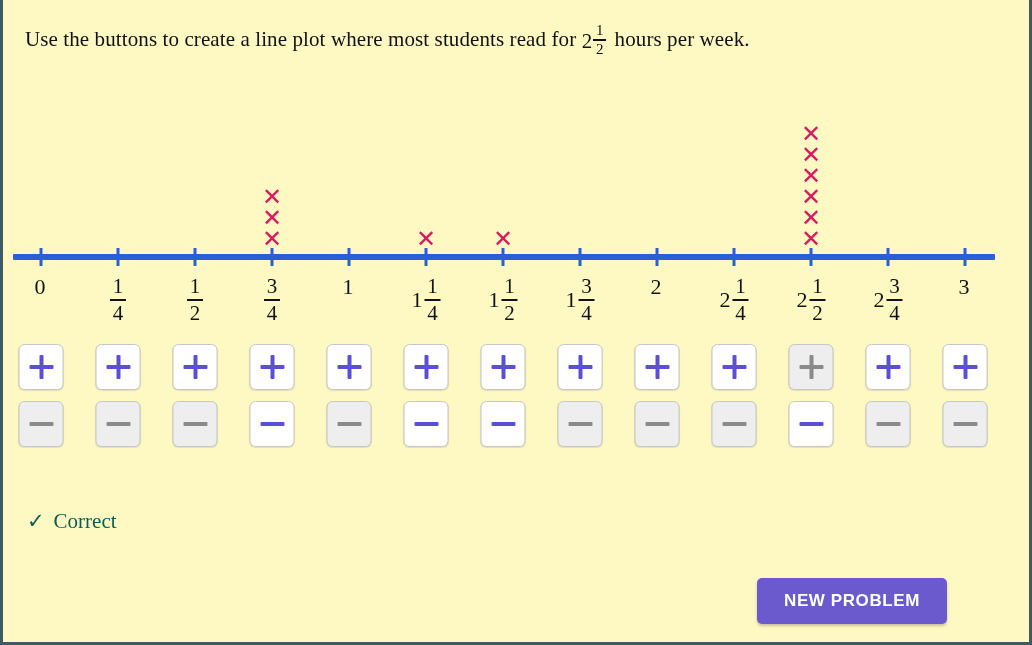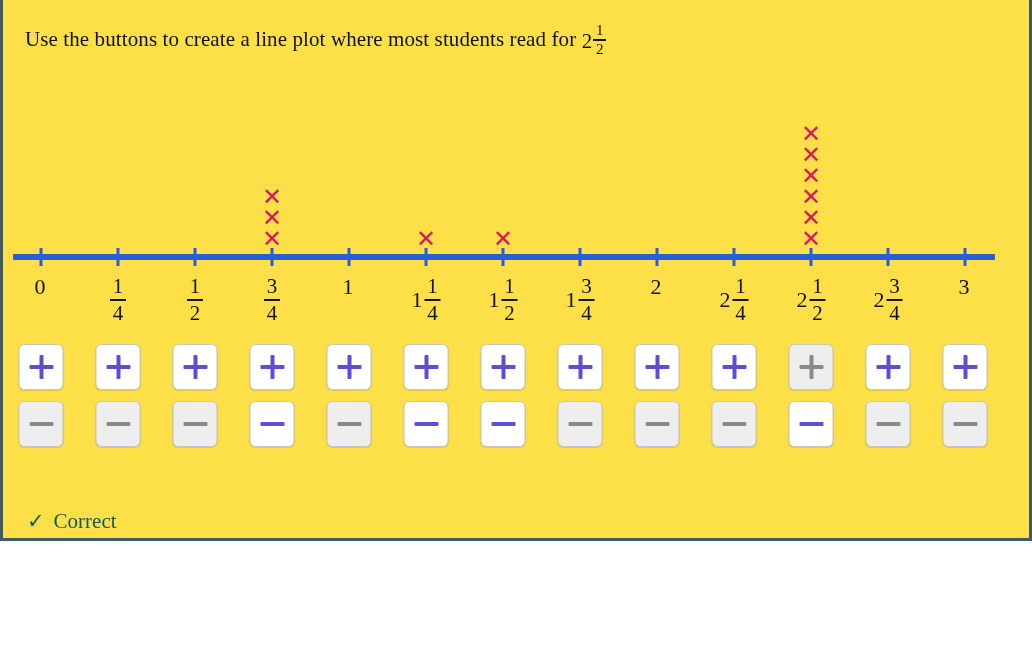"Use the buttons to create" #app { background: #fde047 -> #fef9c3; height: 541px -> 645px }
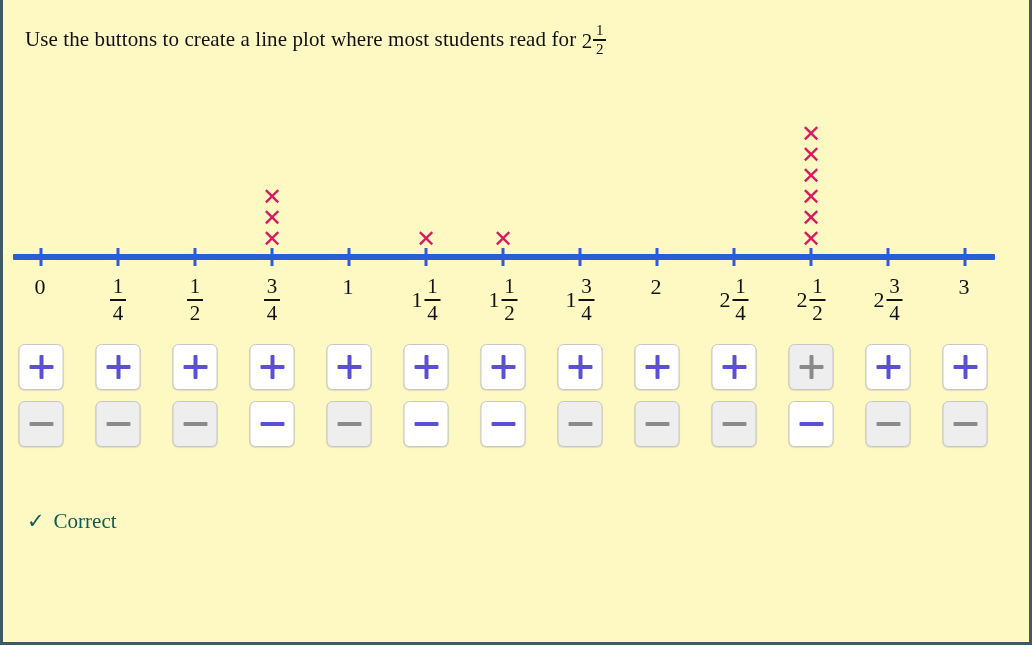"hours per week." span { html: none -> <span>hours per week.</span> }
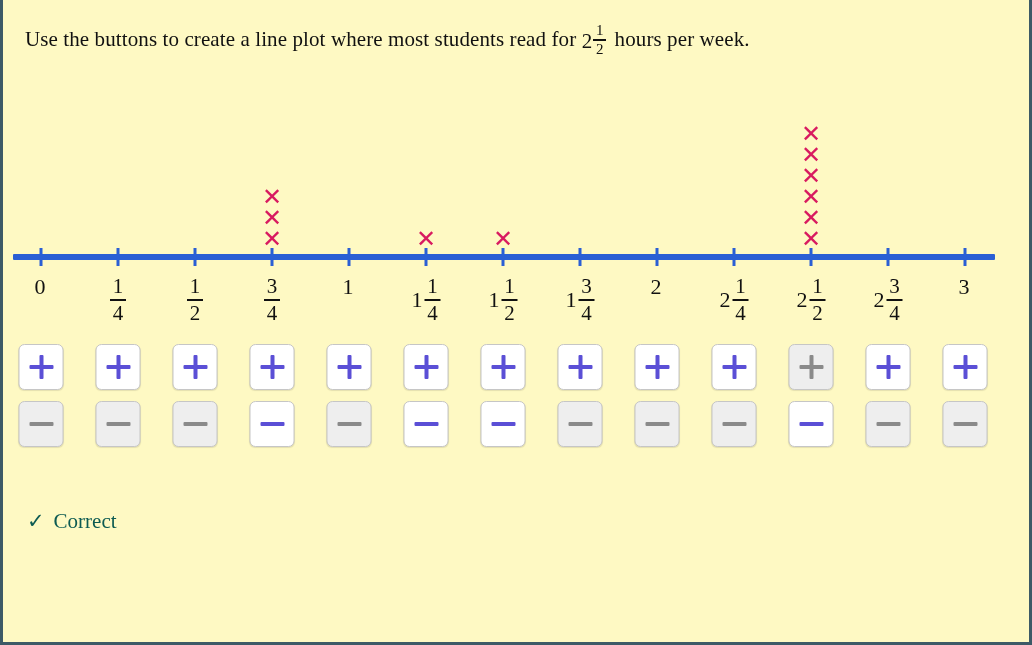"NEW PROBLEM" button.new-problem { html: none -> <button>NEW PROBLEM</button> }
